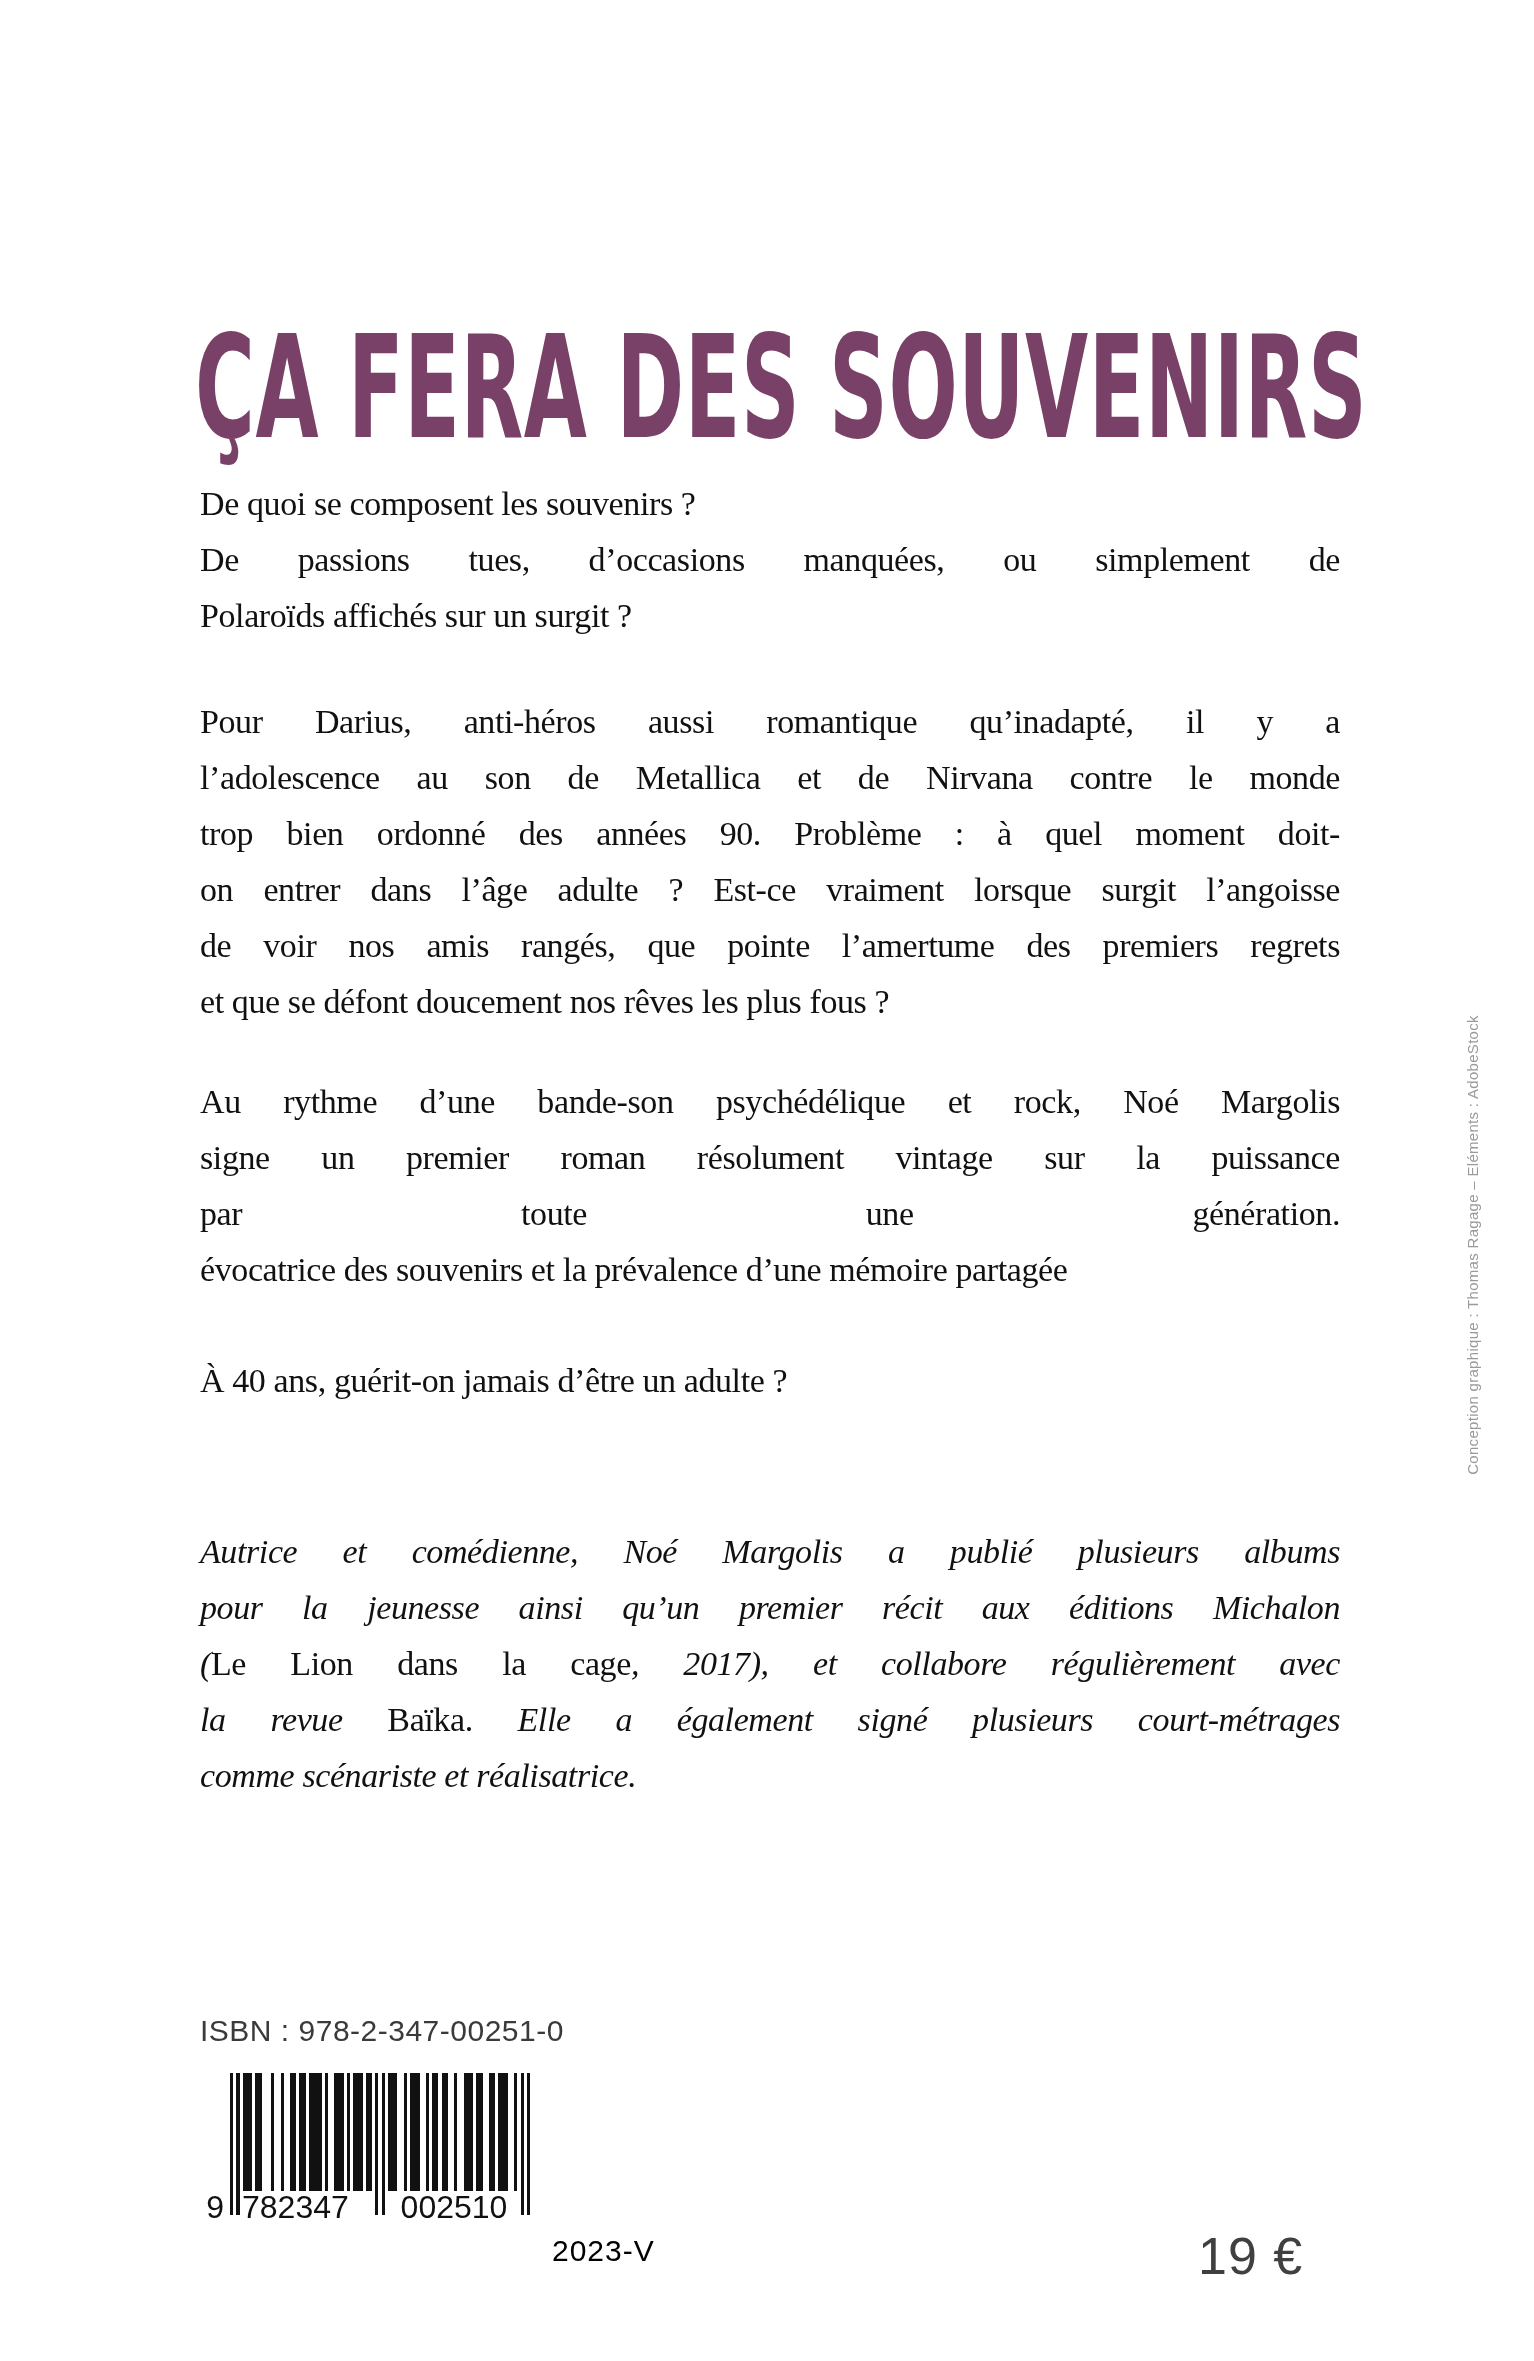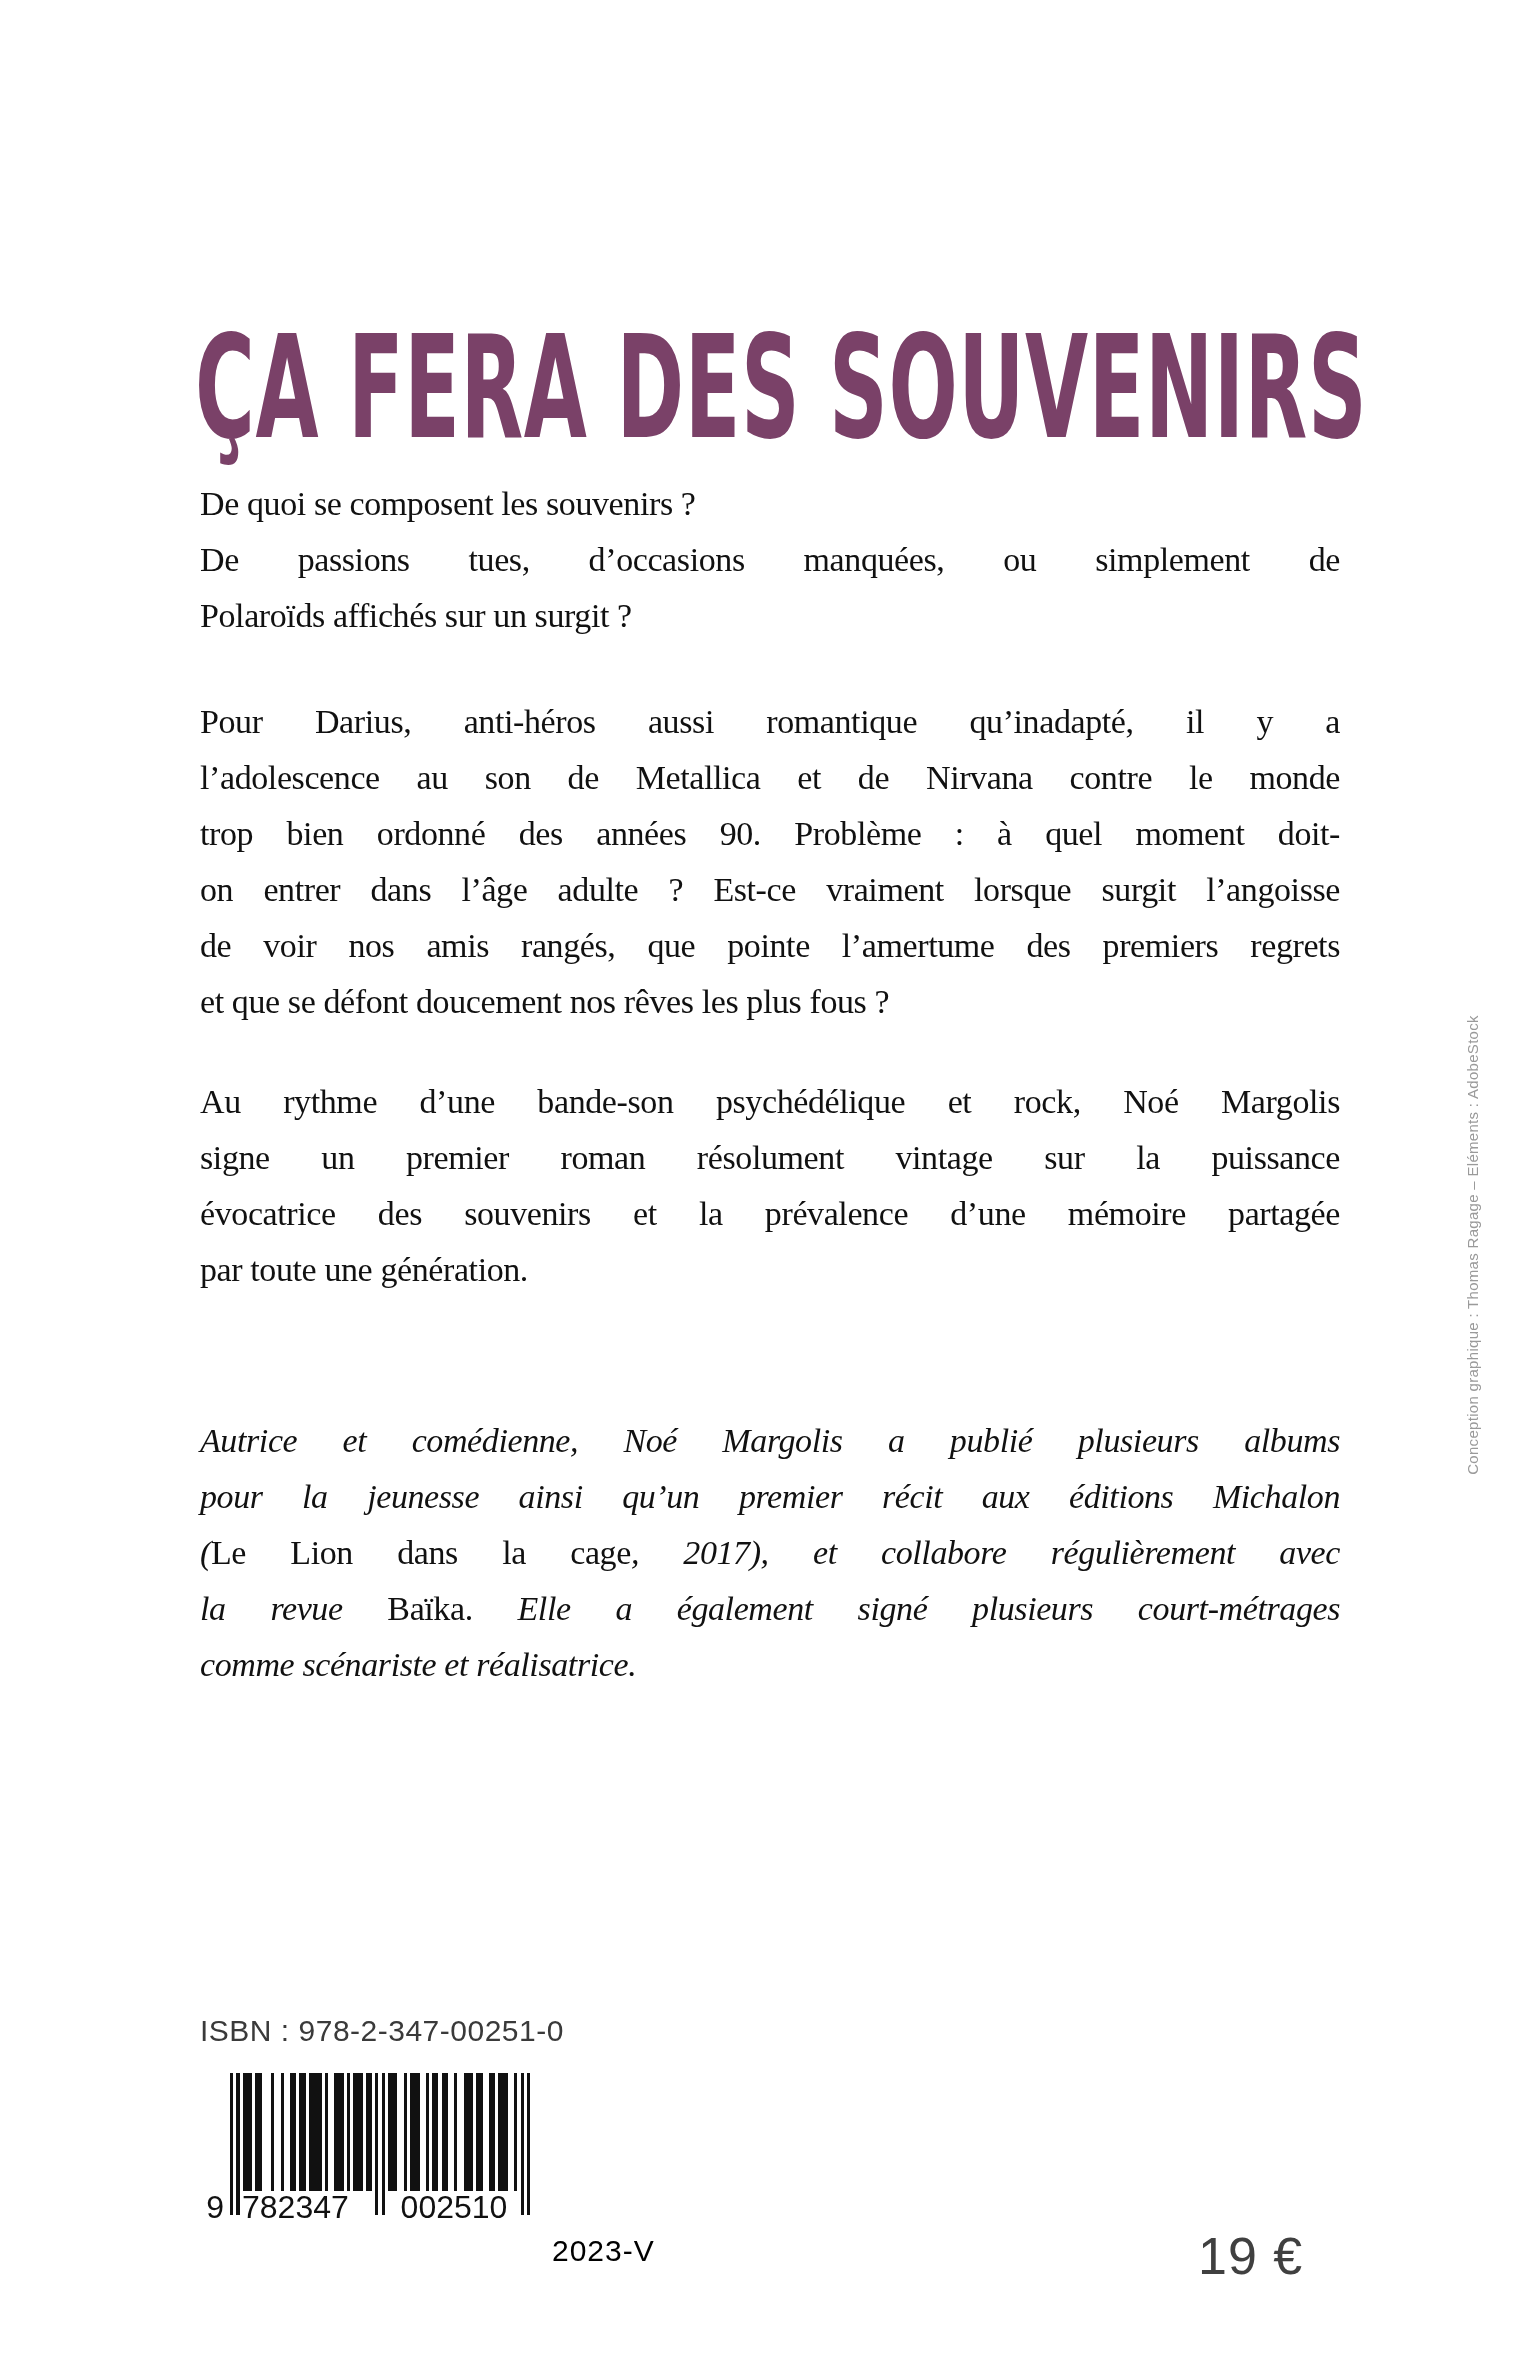"évocatrice des souvenirs et la" div.pline { order: before "par toute une génération." -> after "par toute une génération." }
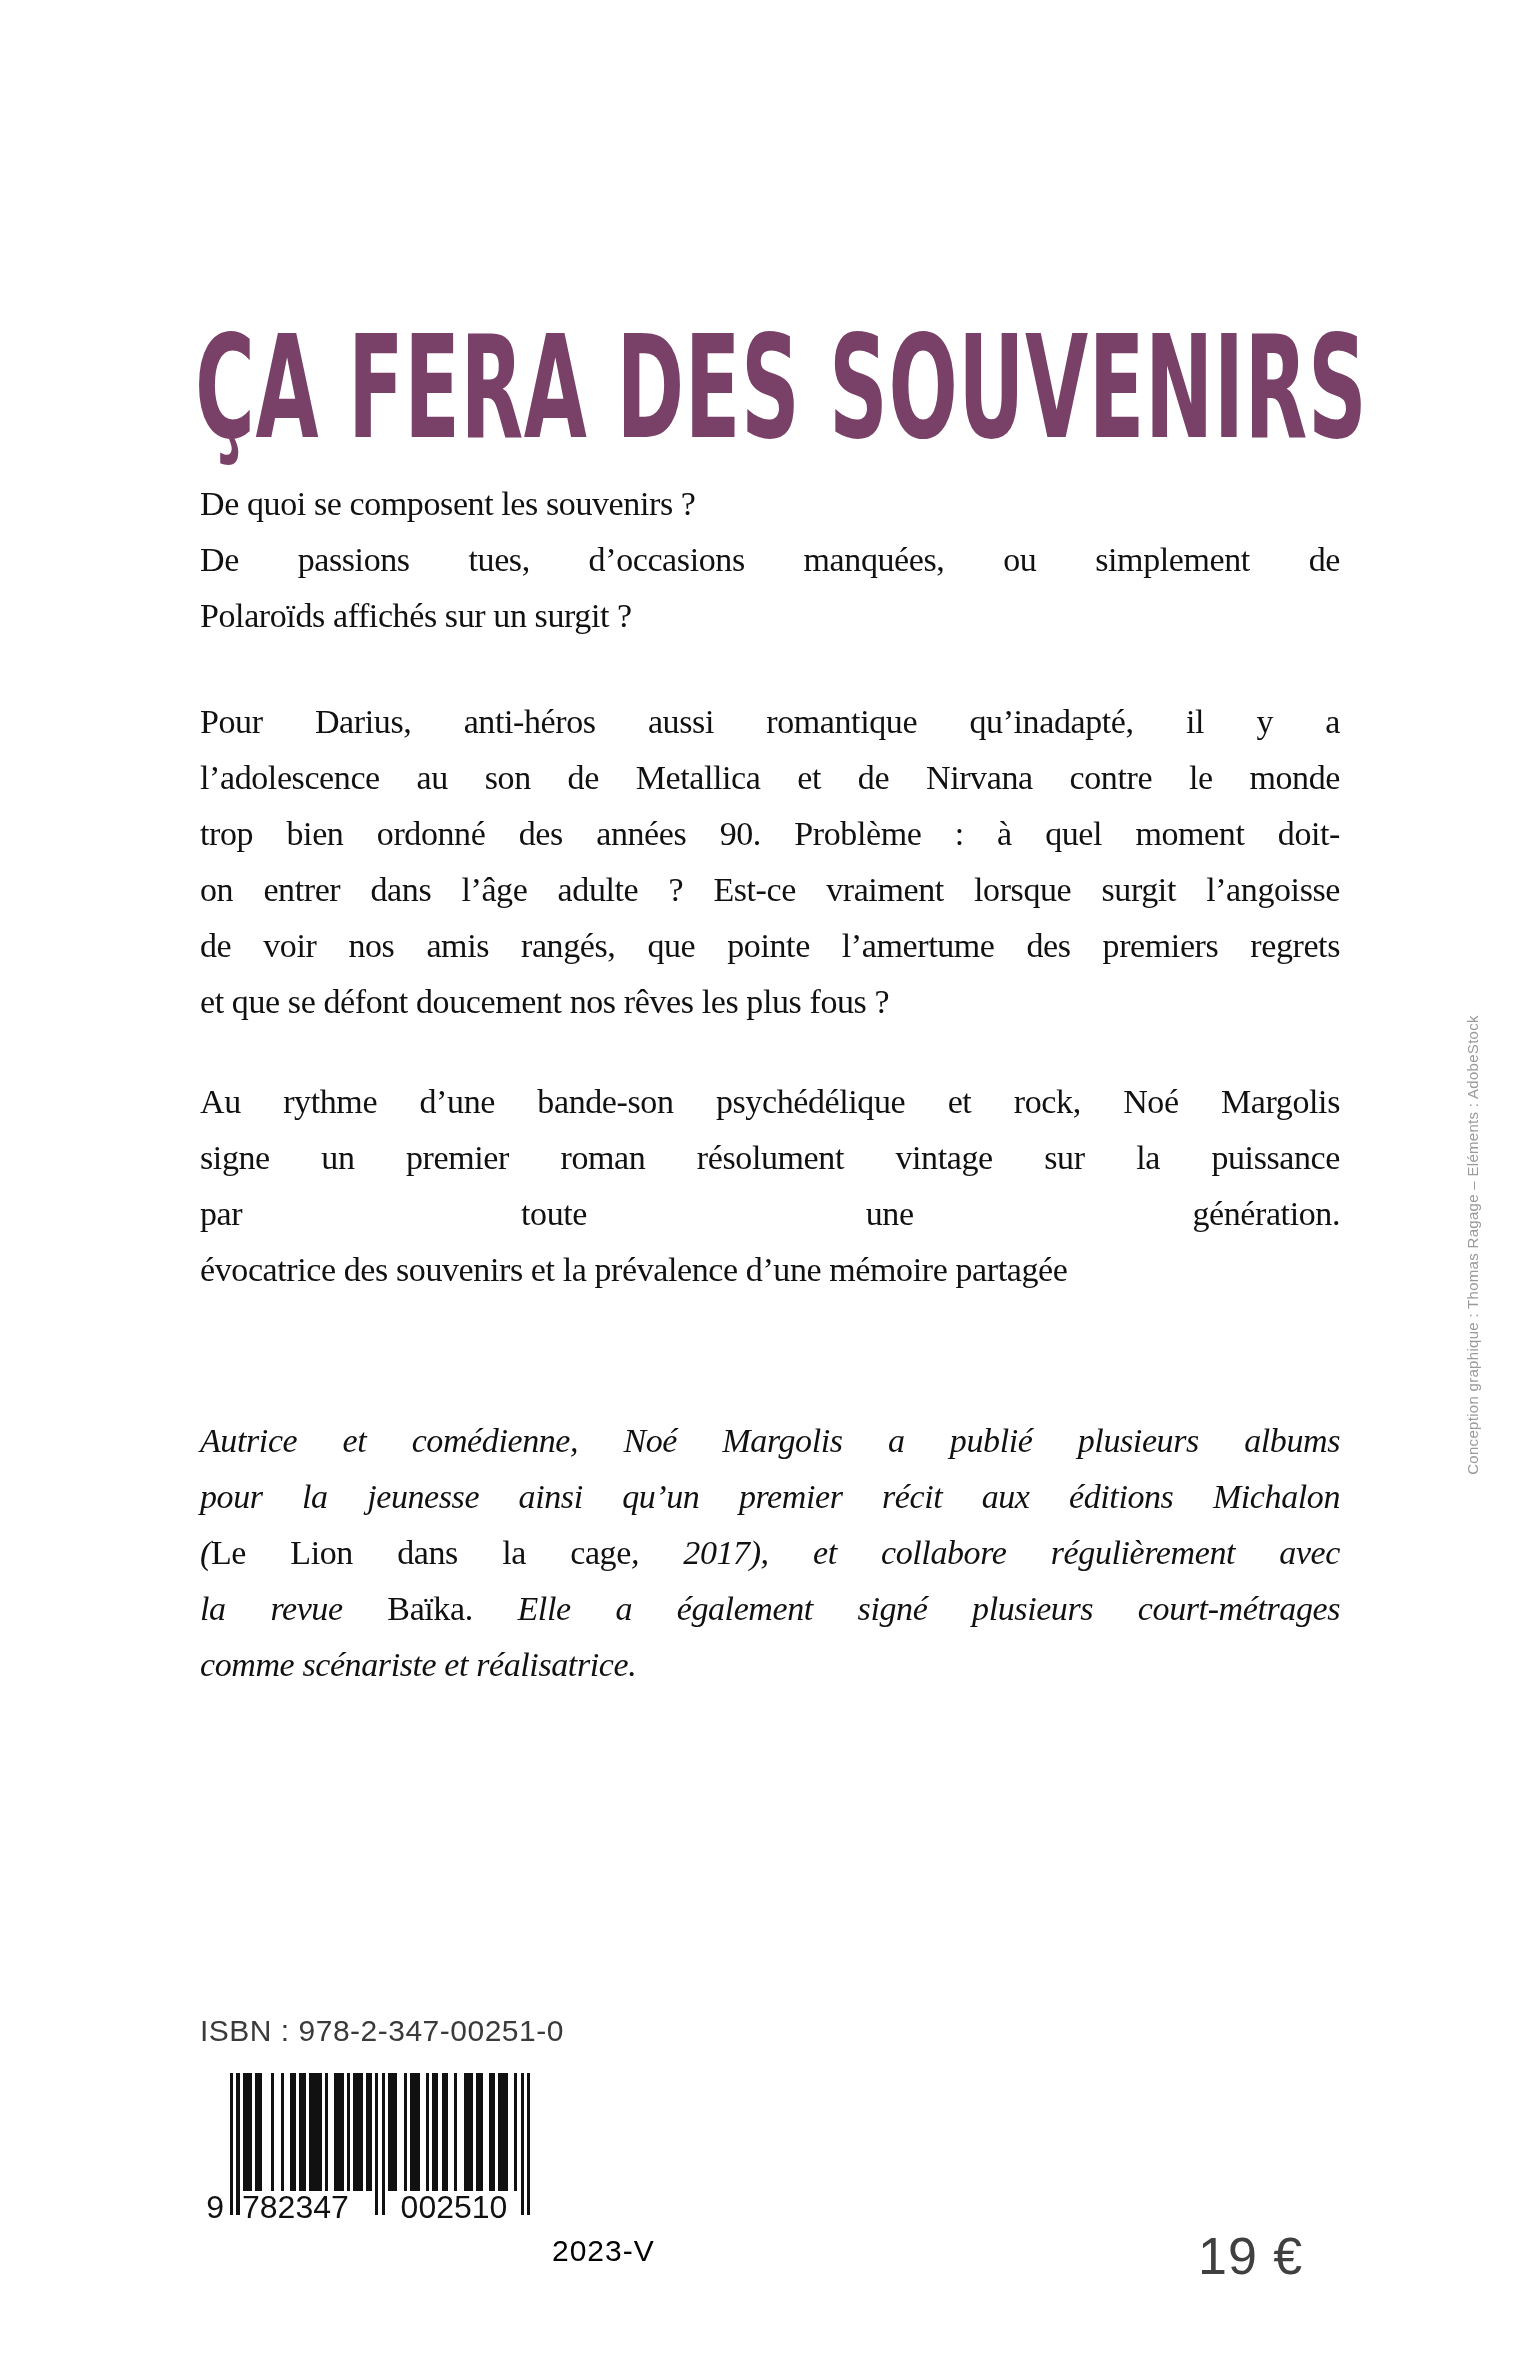"À 40 ans, guérit-on jamais" div.pgroup { html: none -> <div> <div><span>À 40 ans, guérit-on jamais d’être un adulte ?</span></div> </div> }
